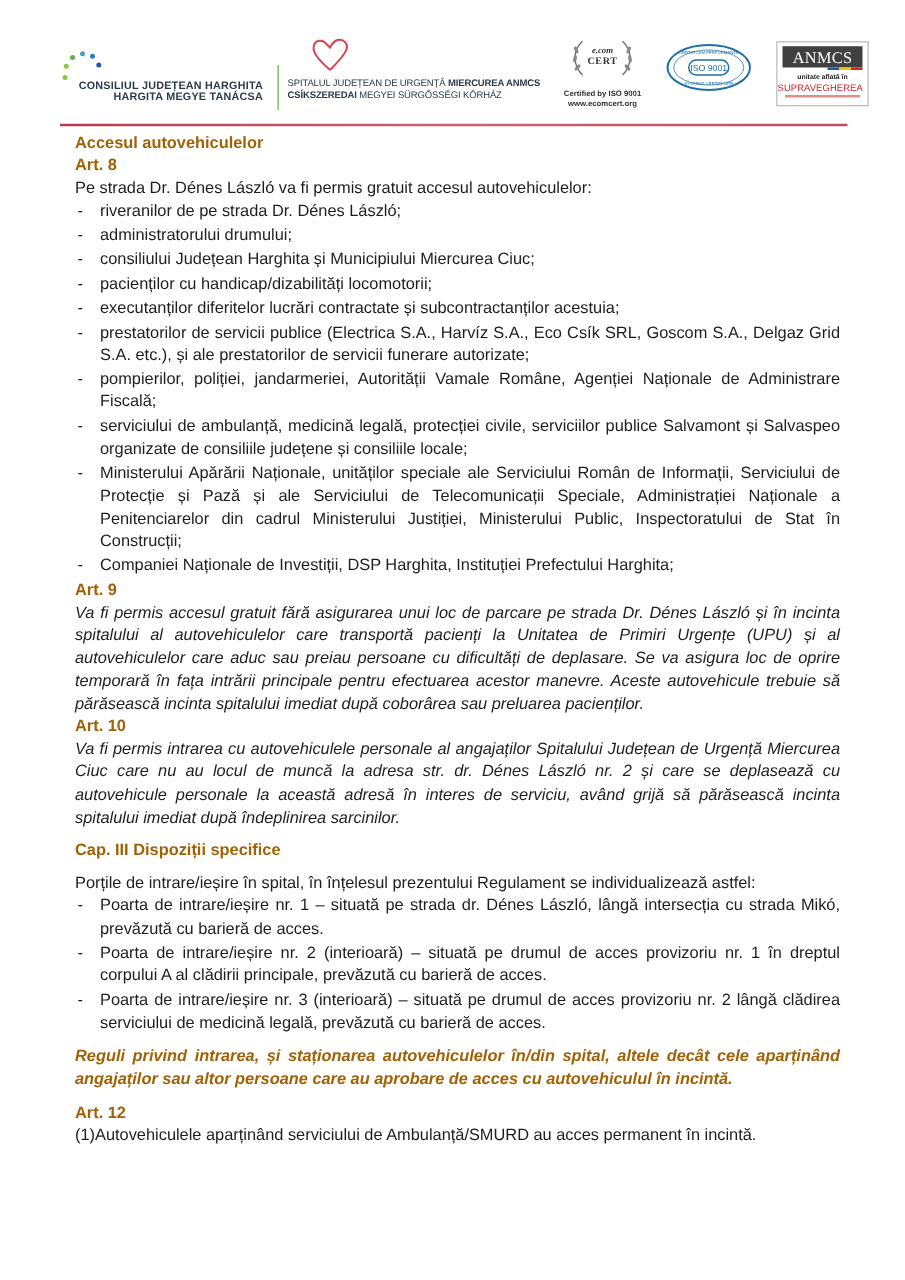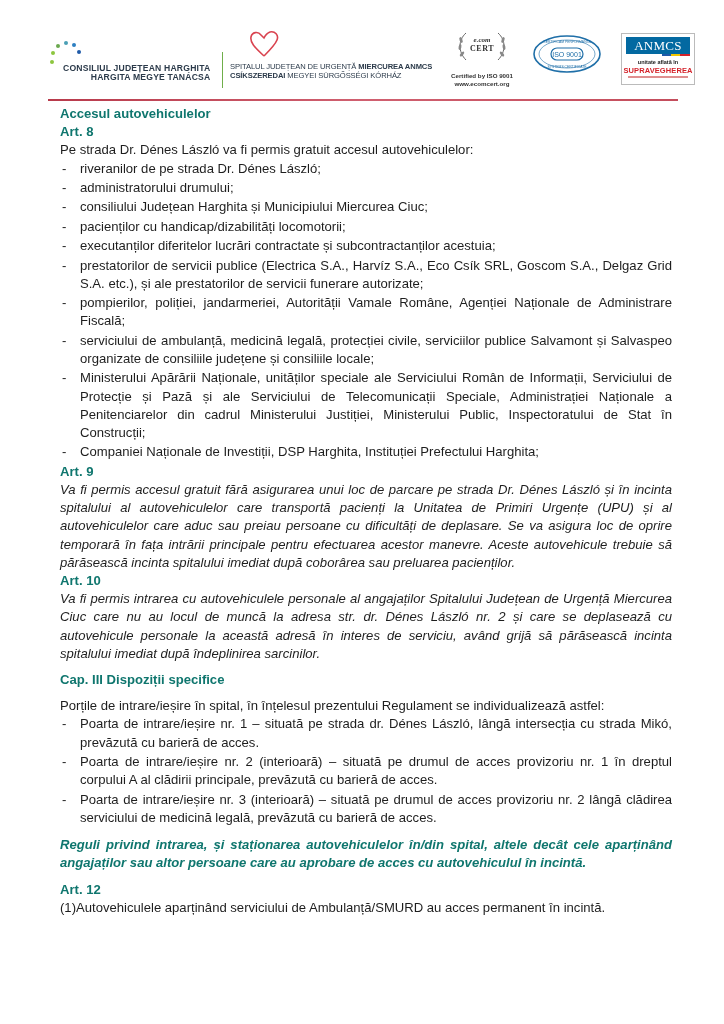"ANMCS" .anmcs-top { background: #0369a1 -> #404040 }
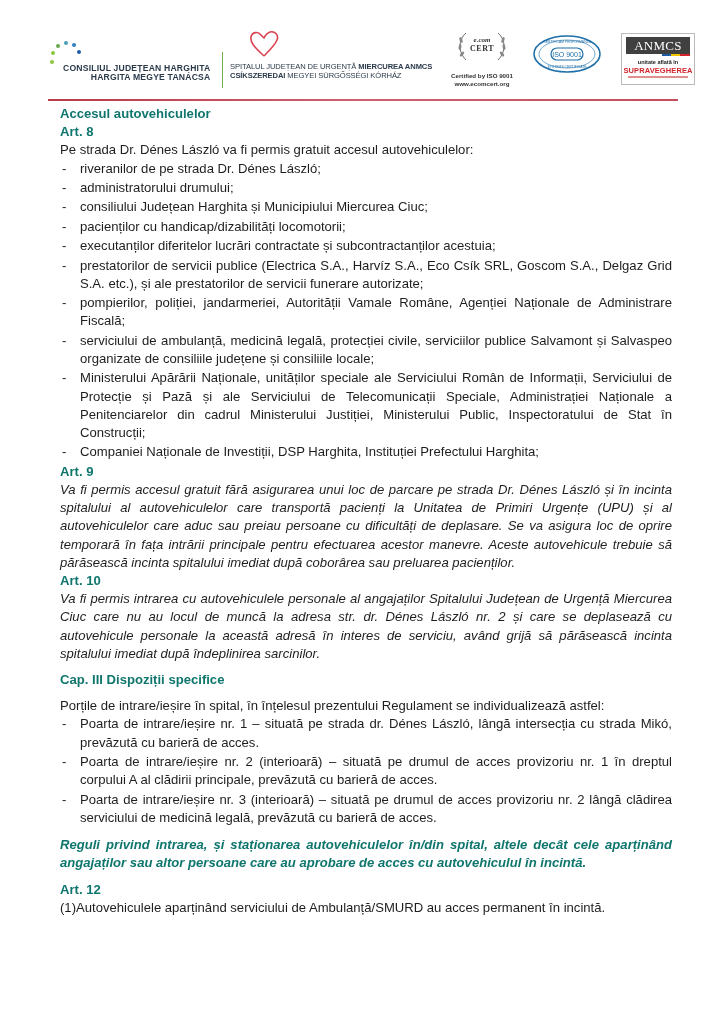"SUPRAVEGHEREA" .anmcs-sup { font-weight: bold -> normal; text-align: center -> left }
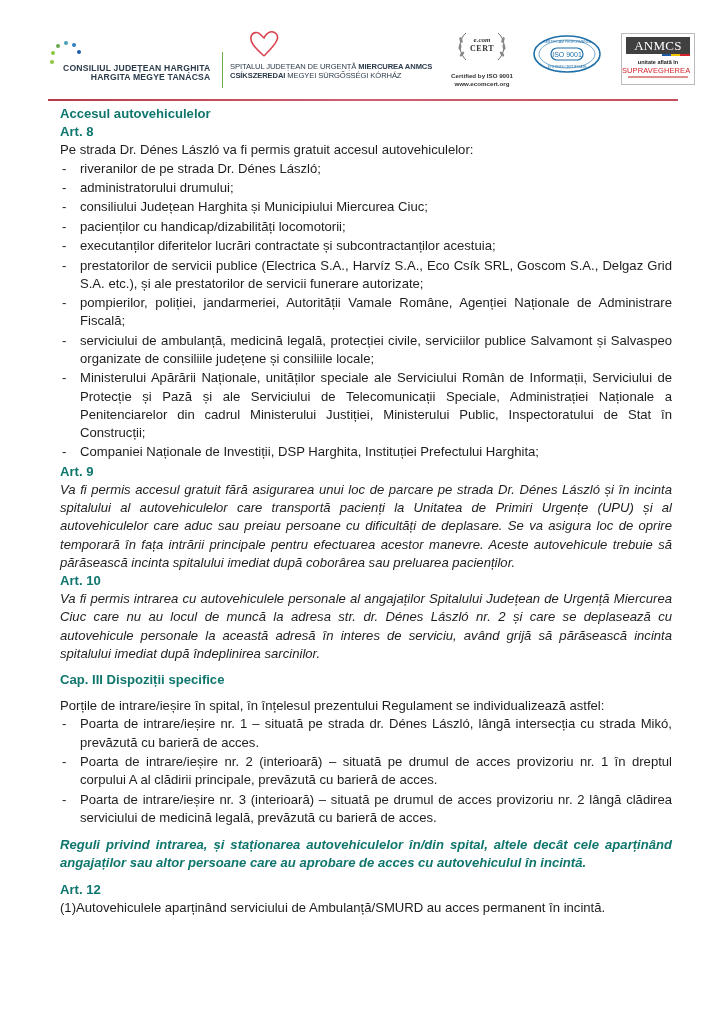"Accesul autovehiculelor" .h { color: #0f766e -> #a16207 }
